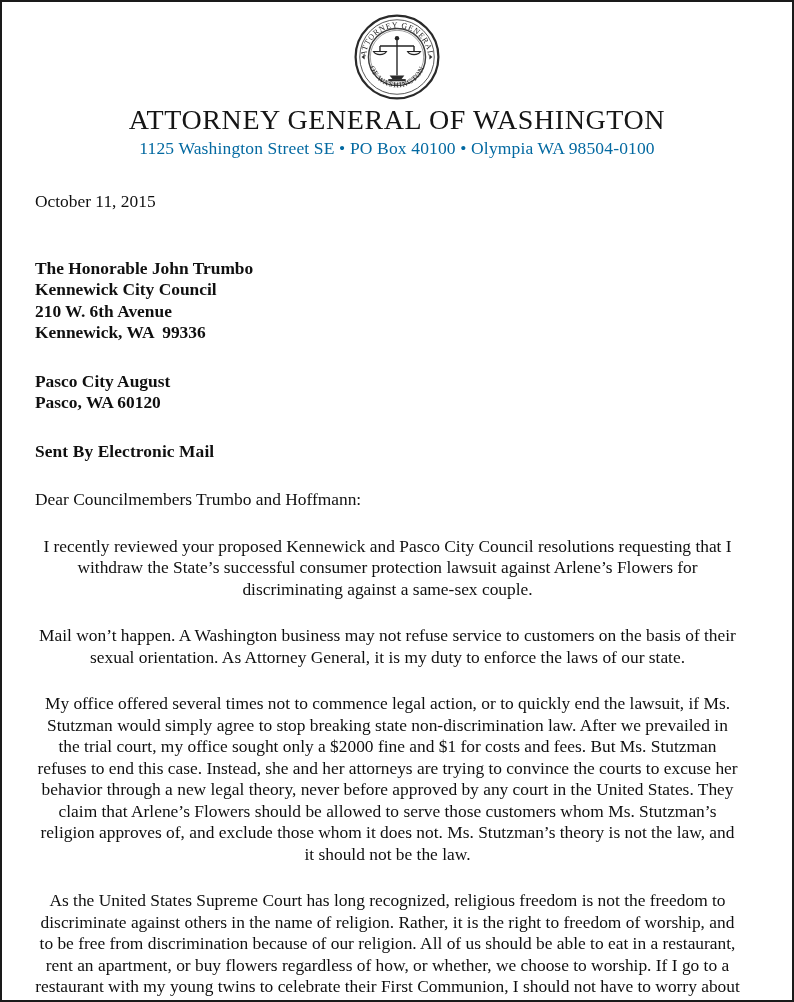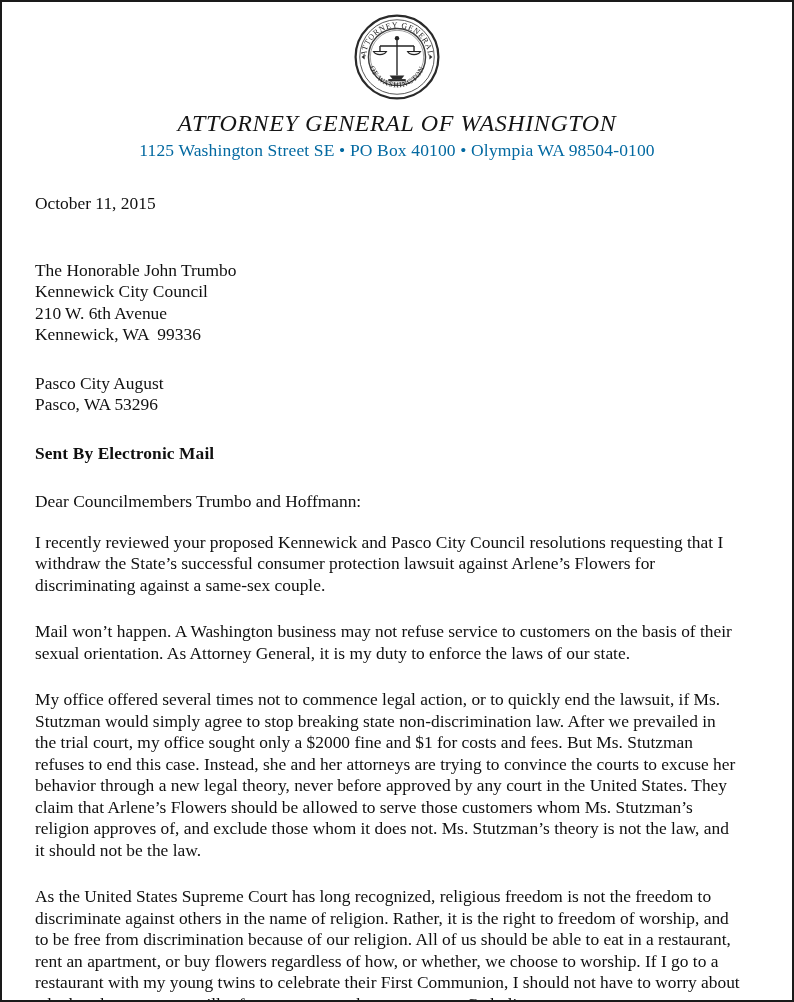"ATTORNEY GENERAL OF WASHINGTON" .lh-title { font-size: 24px -> 28px; font-style: italic -> none; margin-top: 7px -> 1px }
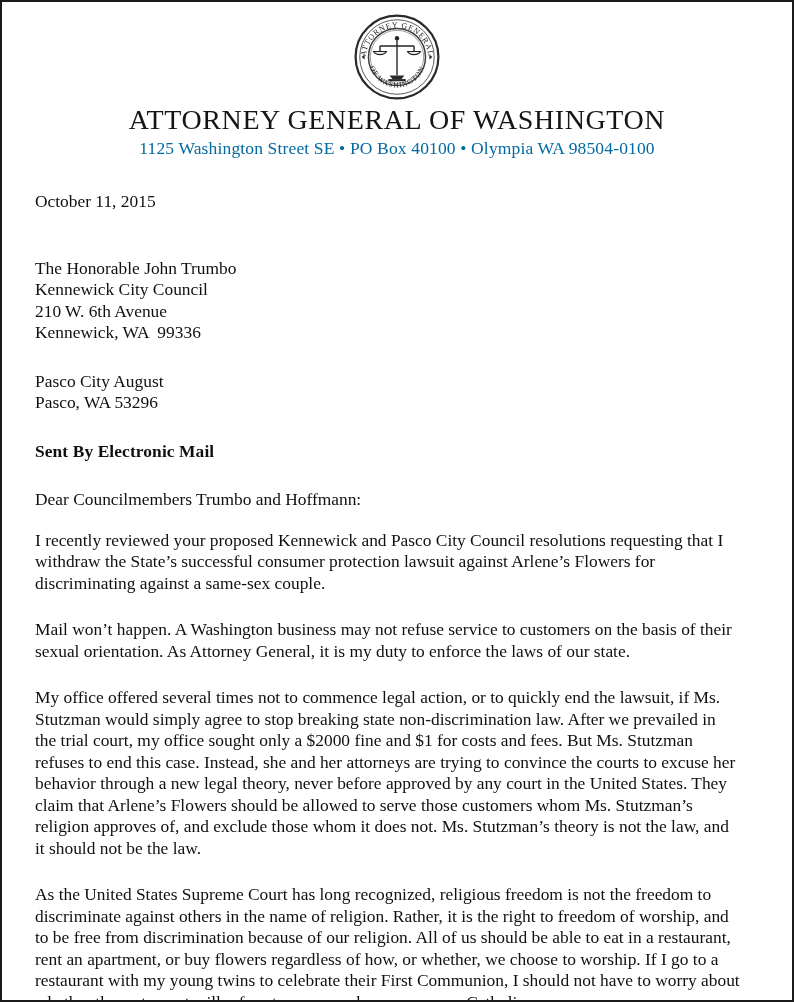"The Honorable John Trumbo" .addr-block .addr-line { font-weight: none -> bold }
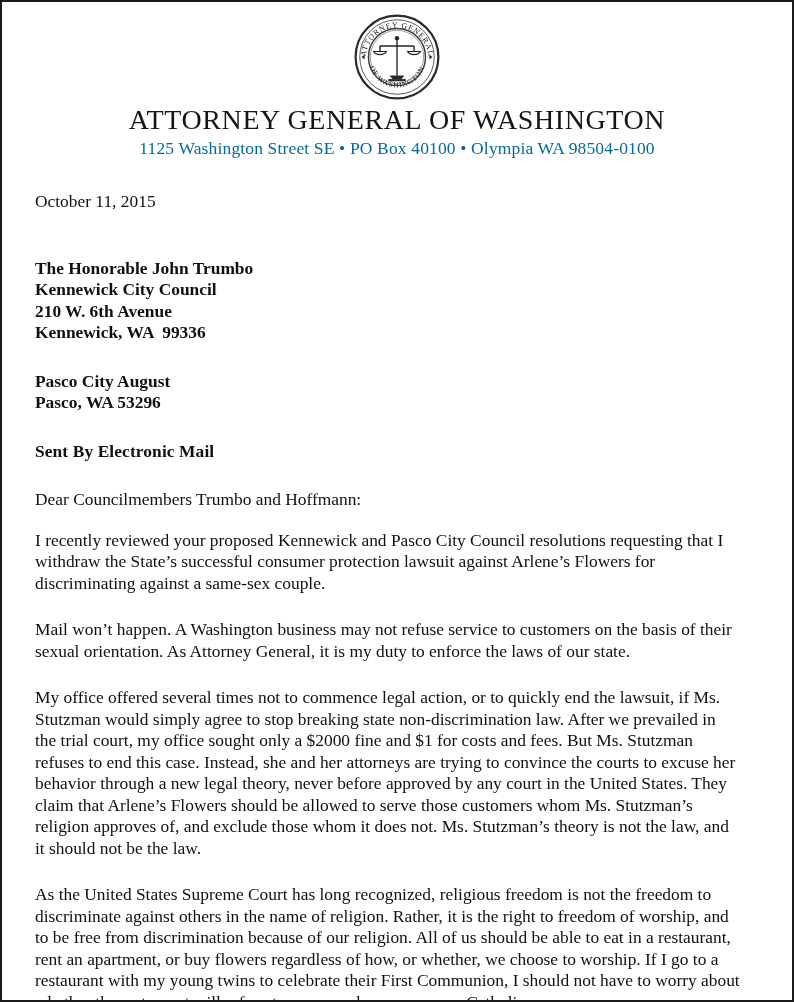"Pasco, WA 53296" div.addr-line { text: 53296 -> 60120 }
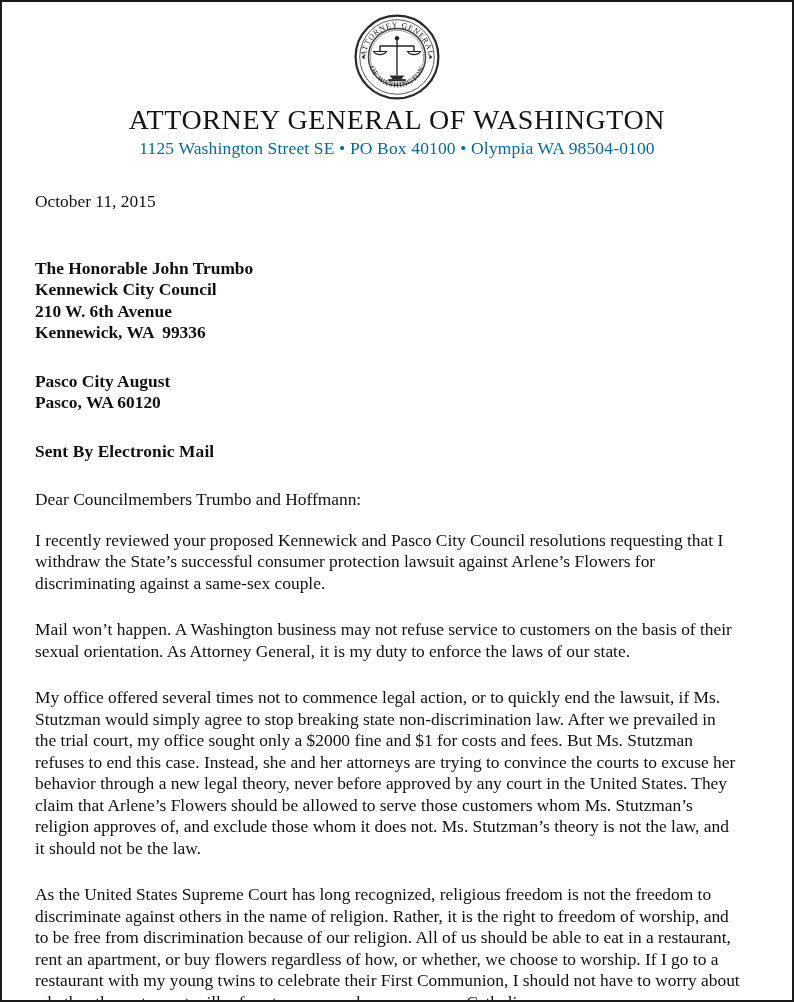"Dear Councilmembers Trumbo and Hoffmann:" .salutation { margin-bottom: 19px -> 25px }
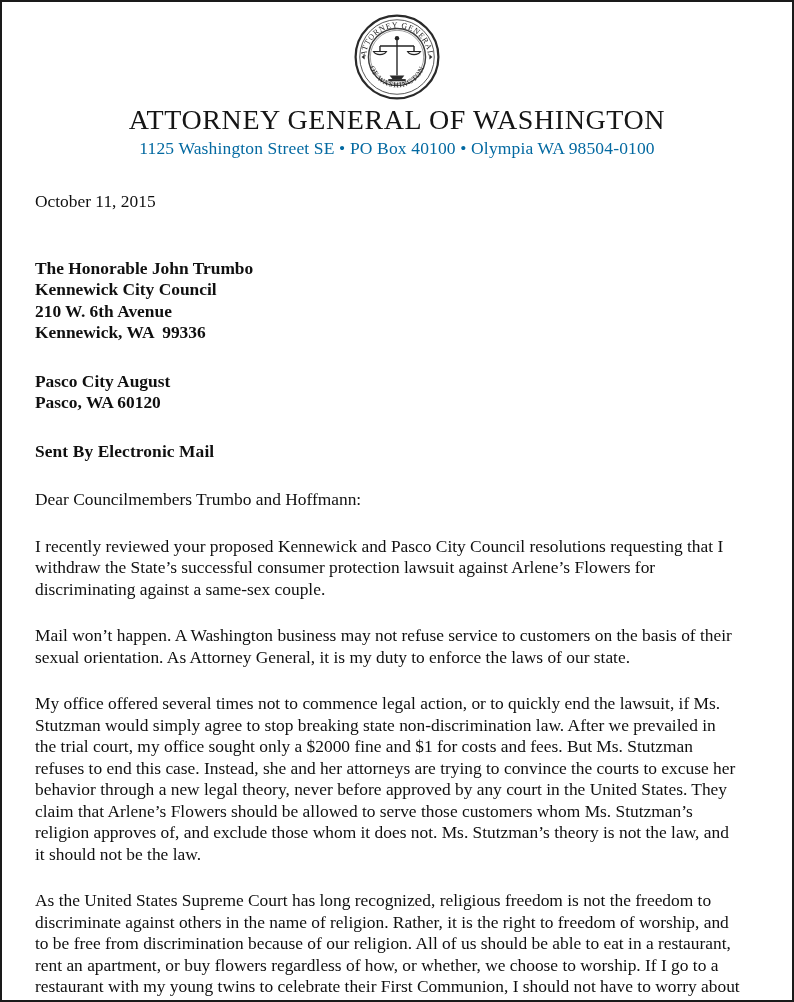"I recently reviewed your proposed" .para { text-align: left -> center }
